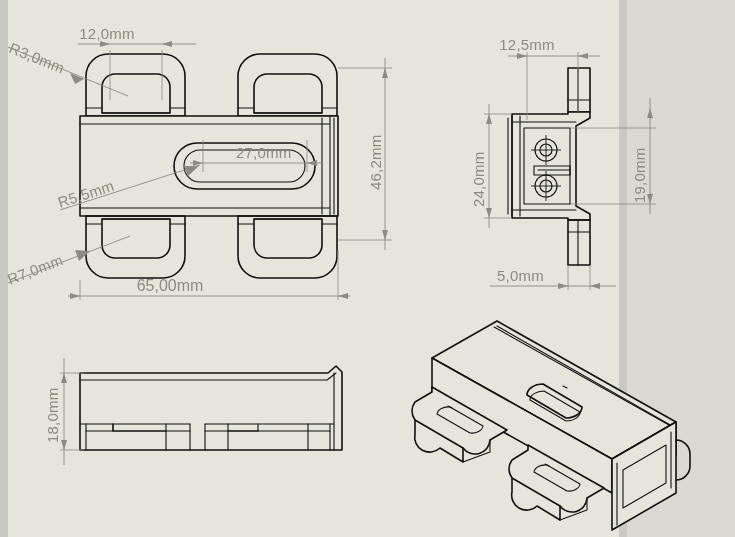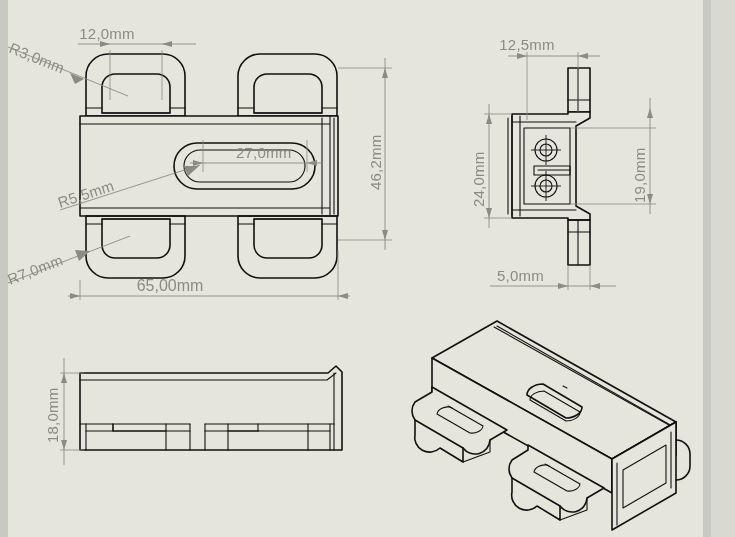"12,0mm" #cad-canvas { width: 711px -> 627px }
